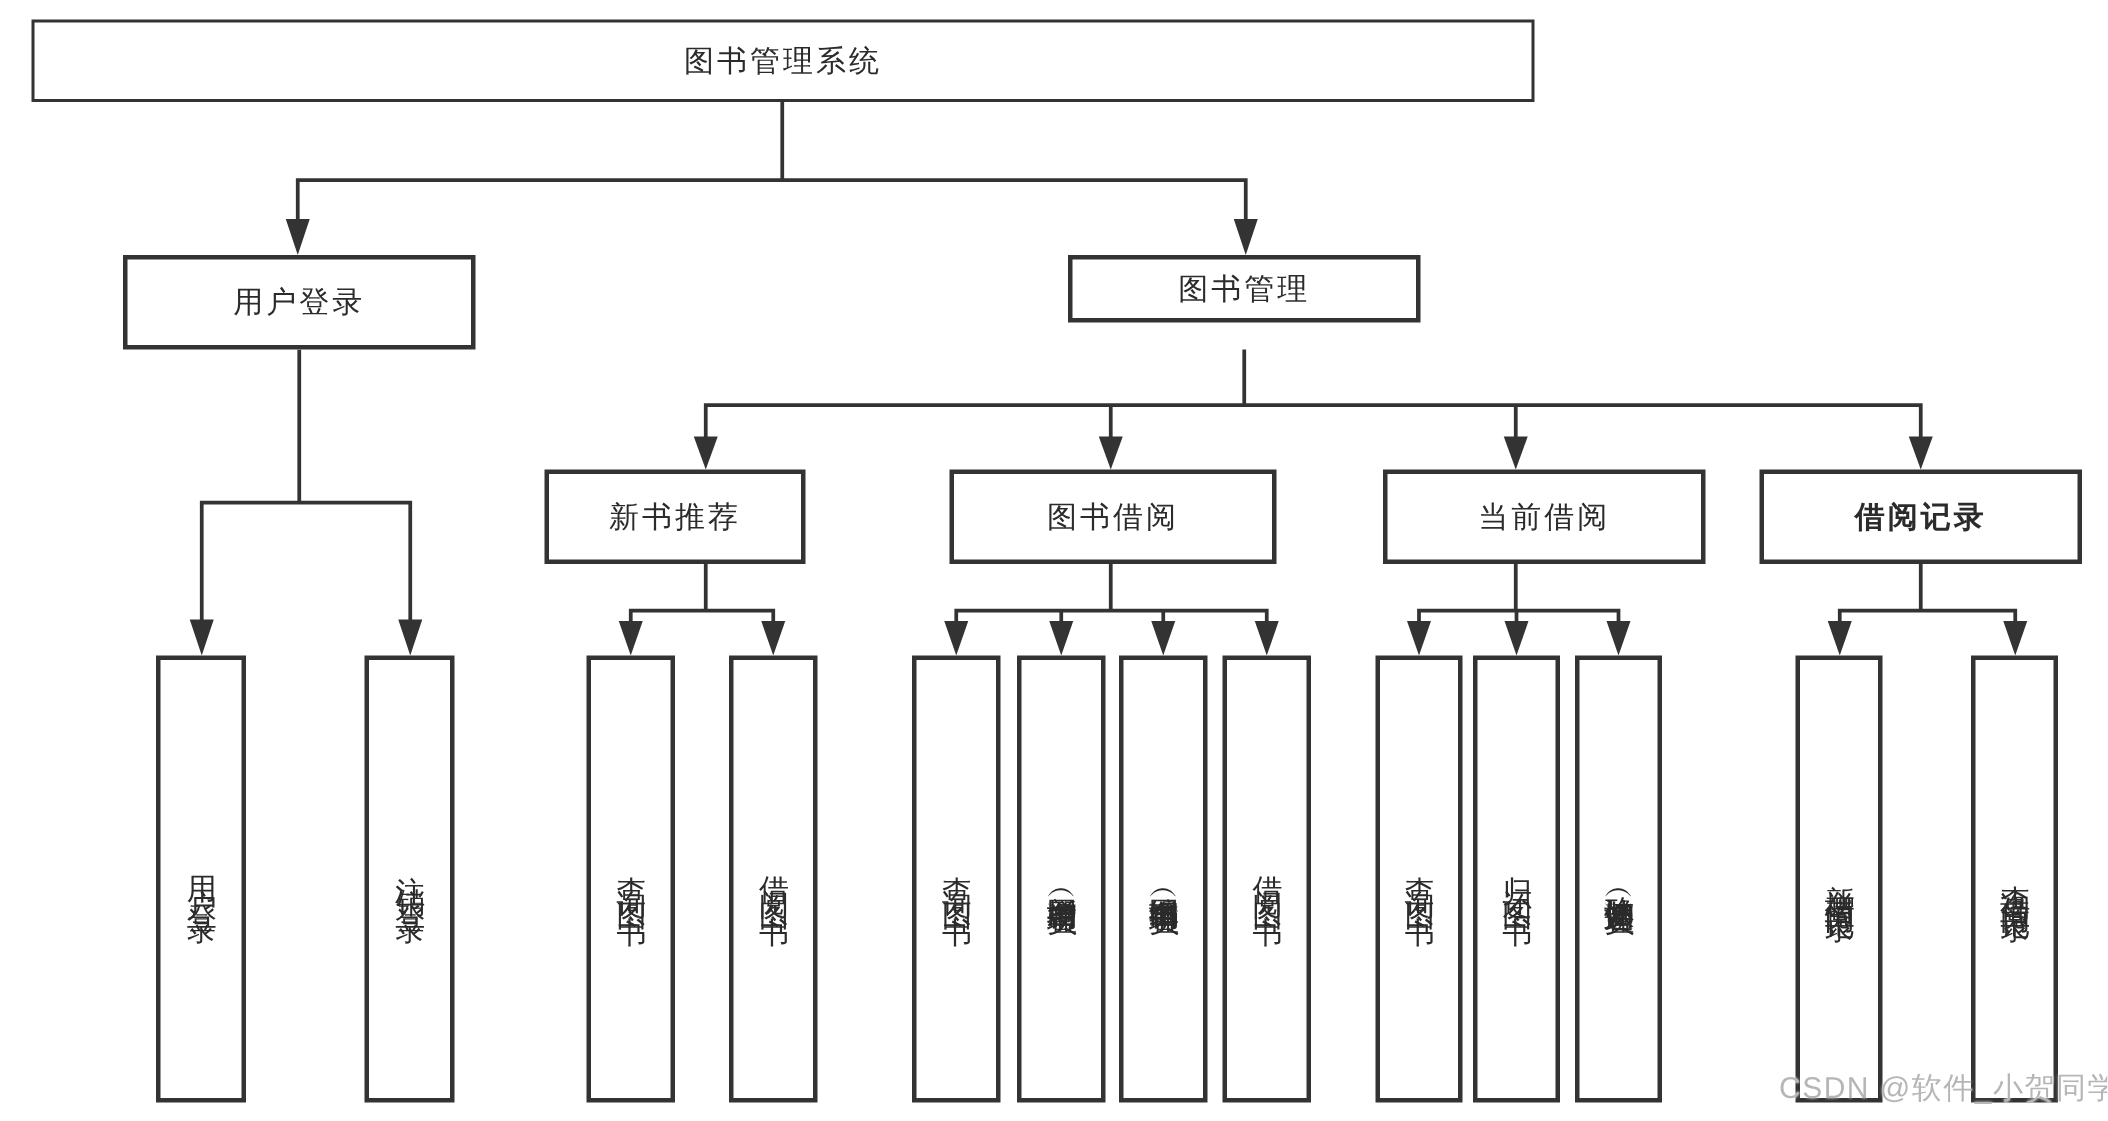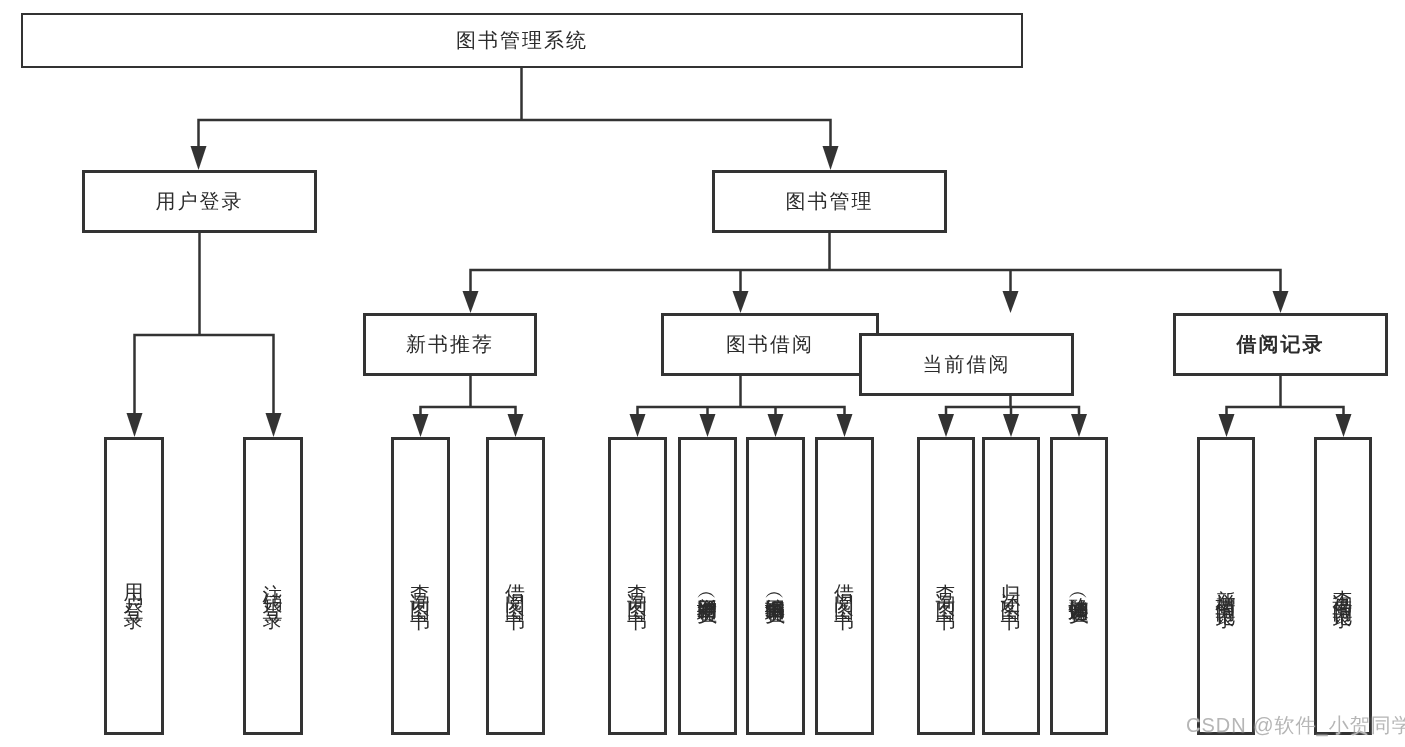"图书管理" div.box { height: 63px -> 45px }
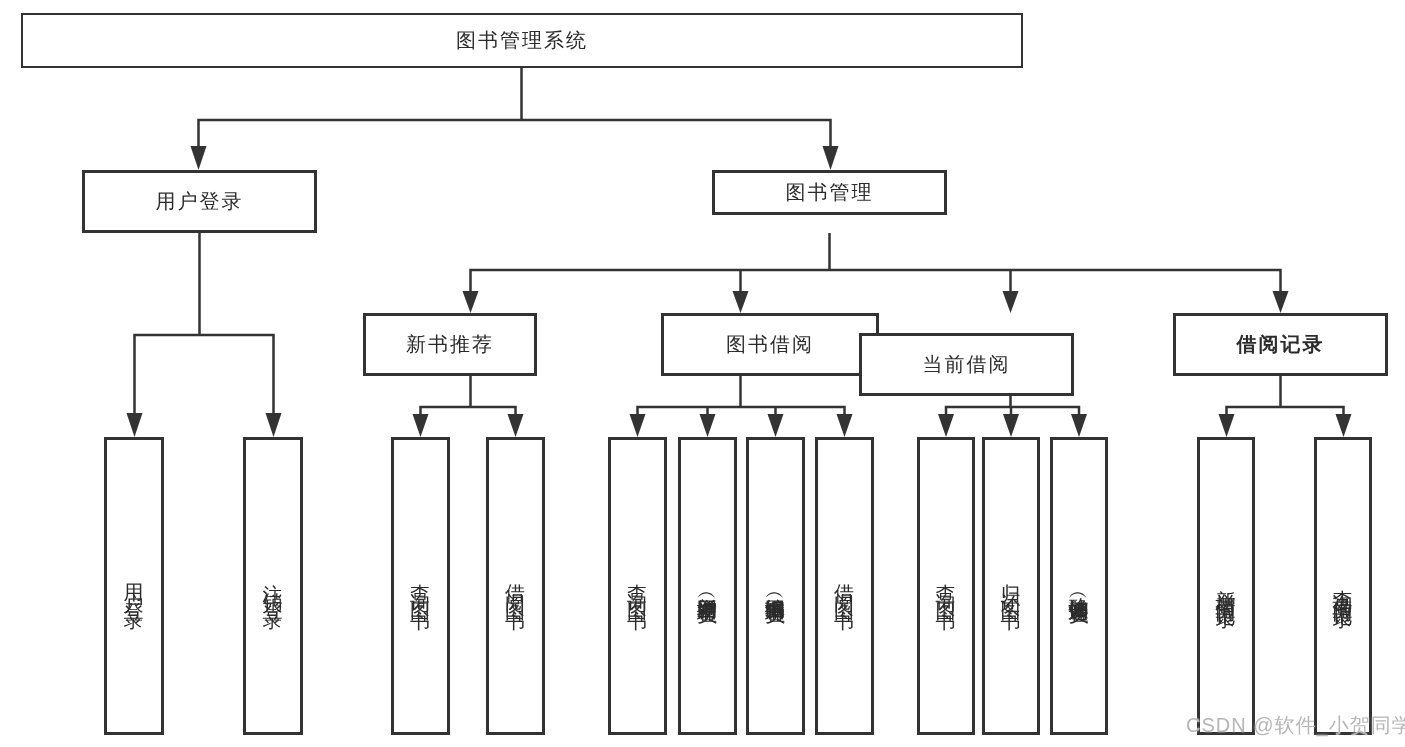"图书借阅" div.box { margin-left: 28px -> none }
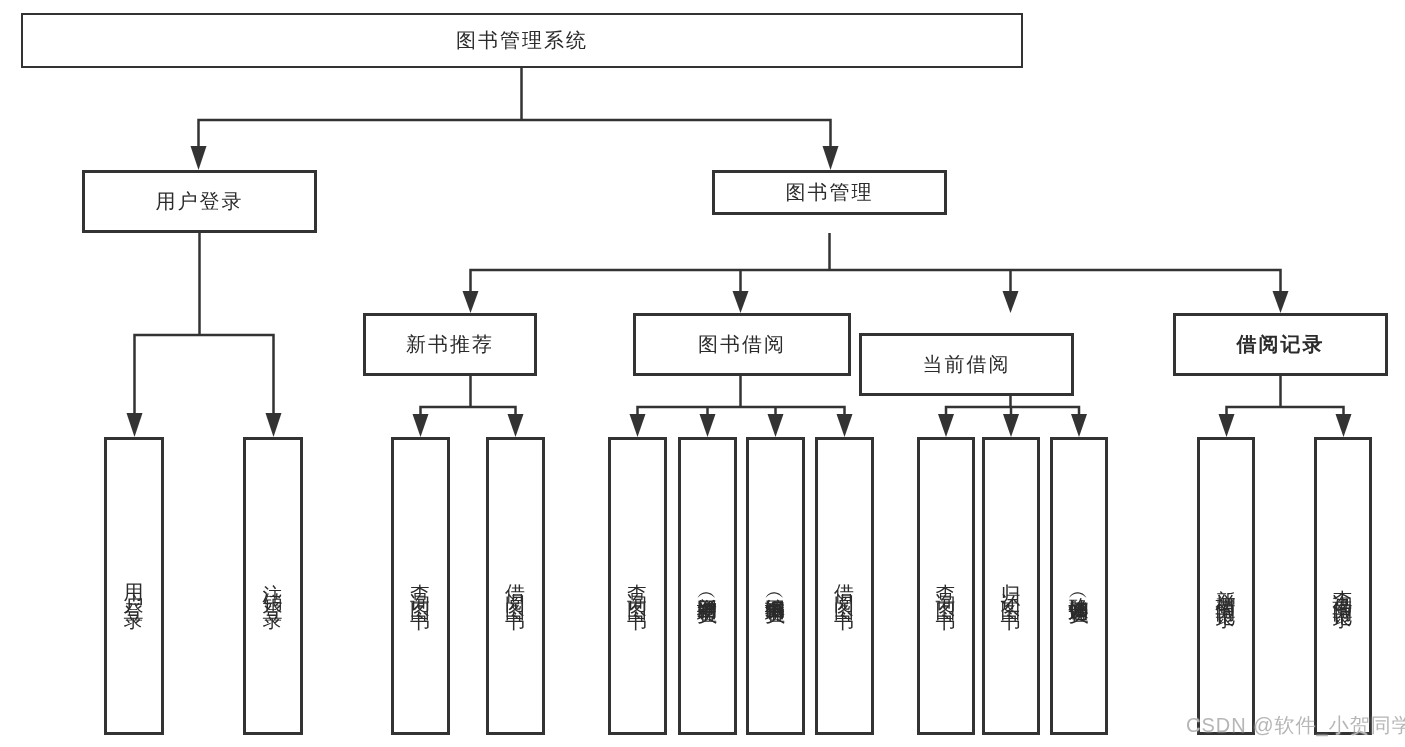"当前借阅" div.box { left: 859px -> 922px; margin-top: 20px -> none }
